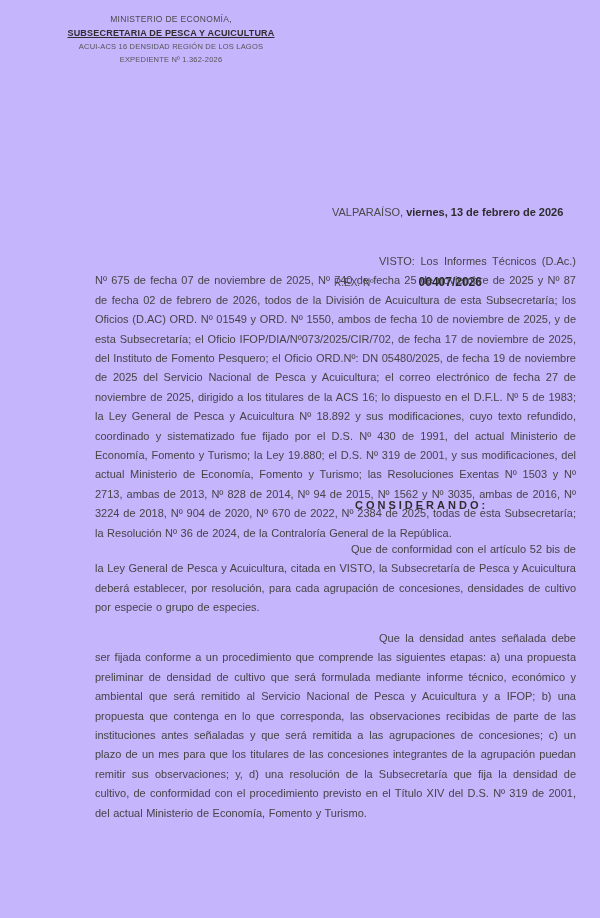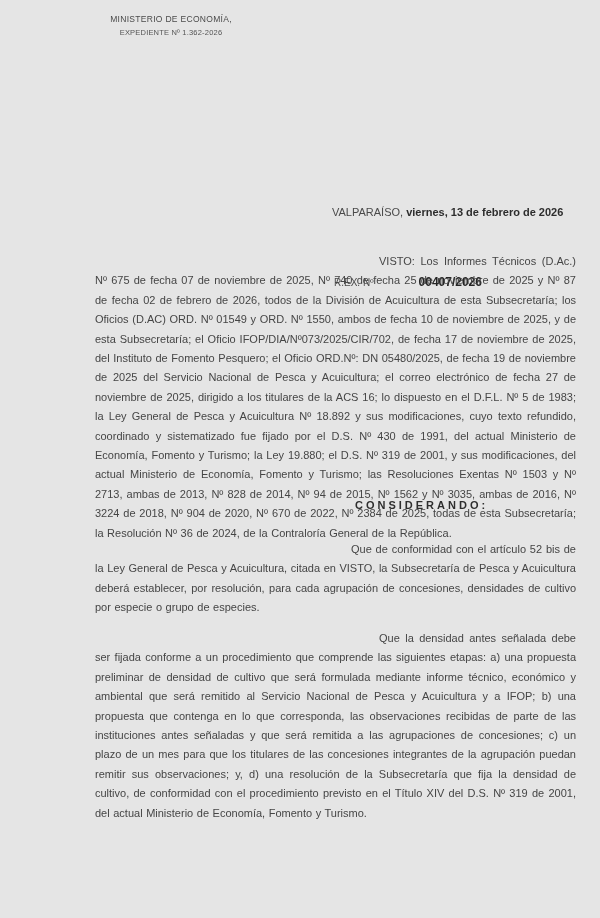"MINISTERIO DE ECONOMÍA," .page { background: #e5e5e5 -> #c4b5fd }
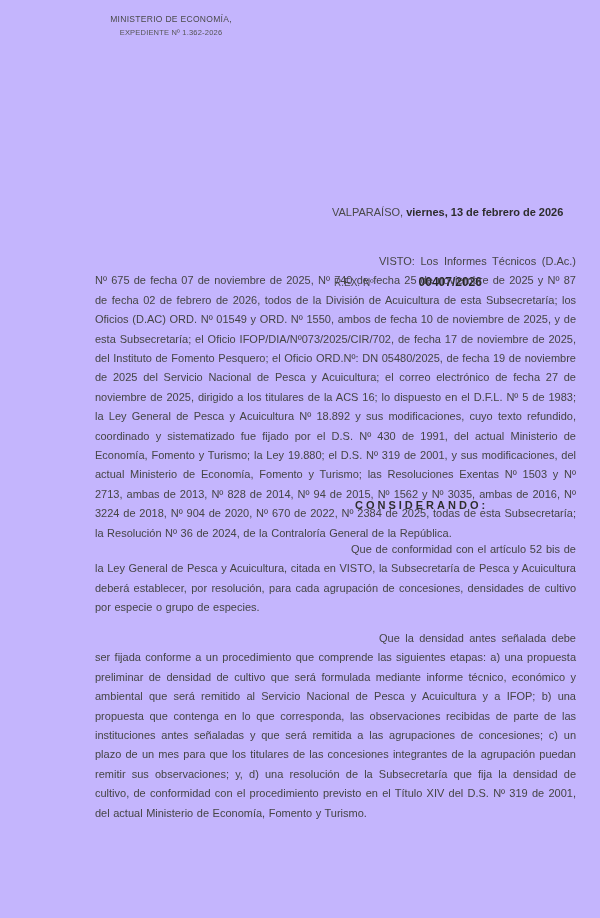"SUBSECRETARIA DE PESCA Y ACUICULTURA" div.lh-subsecretaria { html: none -> <div>SUBSECRETARIA DE PESCA Y ACUICULTURA</div> }
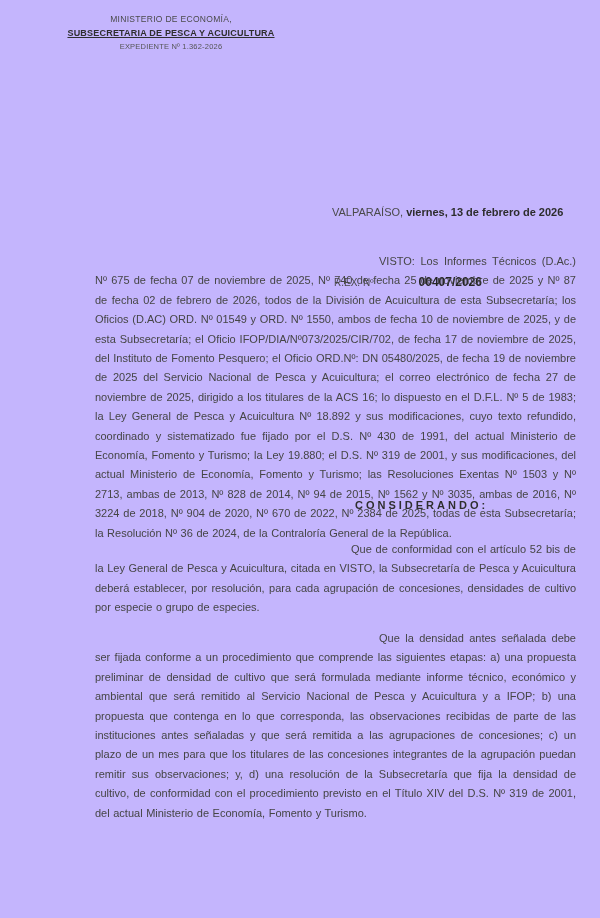"ACUI-ACS 16 DENSIDAD REGIÓN DE" div.lh-small { html: none -> <div>ACUI-ACS 16 DENSIDAD REGIÓN DE LOS LAGOS</div> }
